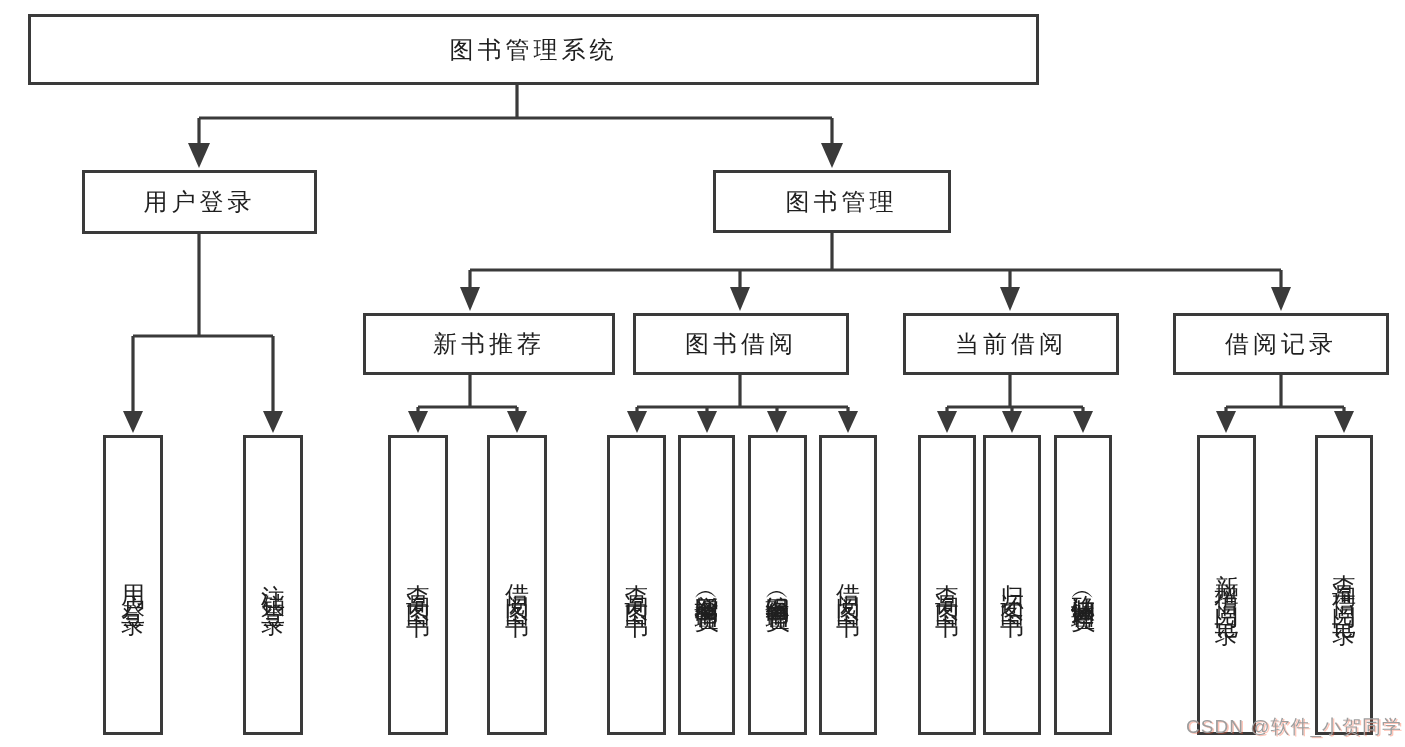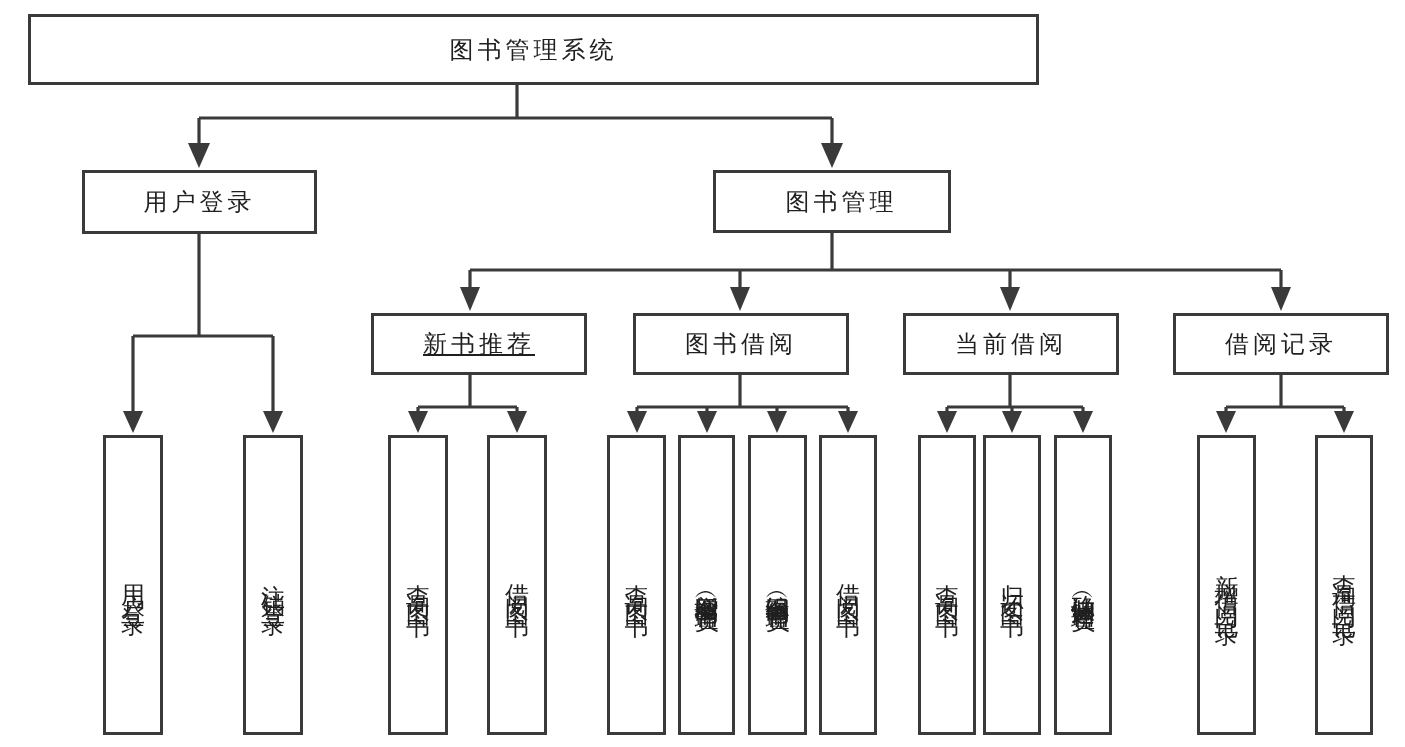"新书推荐" div.hnode { left: 371px -> 363px; text-decoration: underline -> none; width: 216px -> 252px }
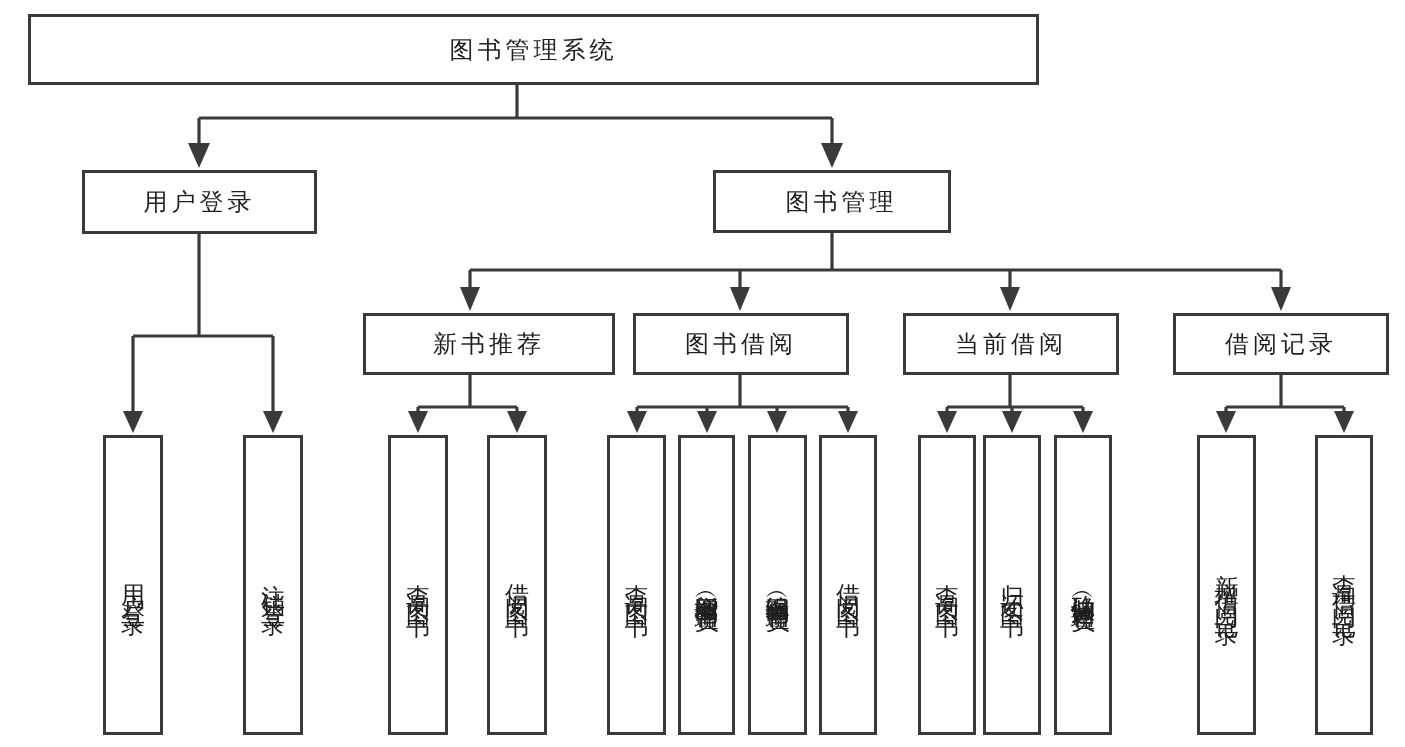"CSDN @软件_小贺同学" div { html: none -> <div>CSDN @软件_小贺同学</div> }
